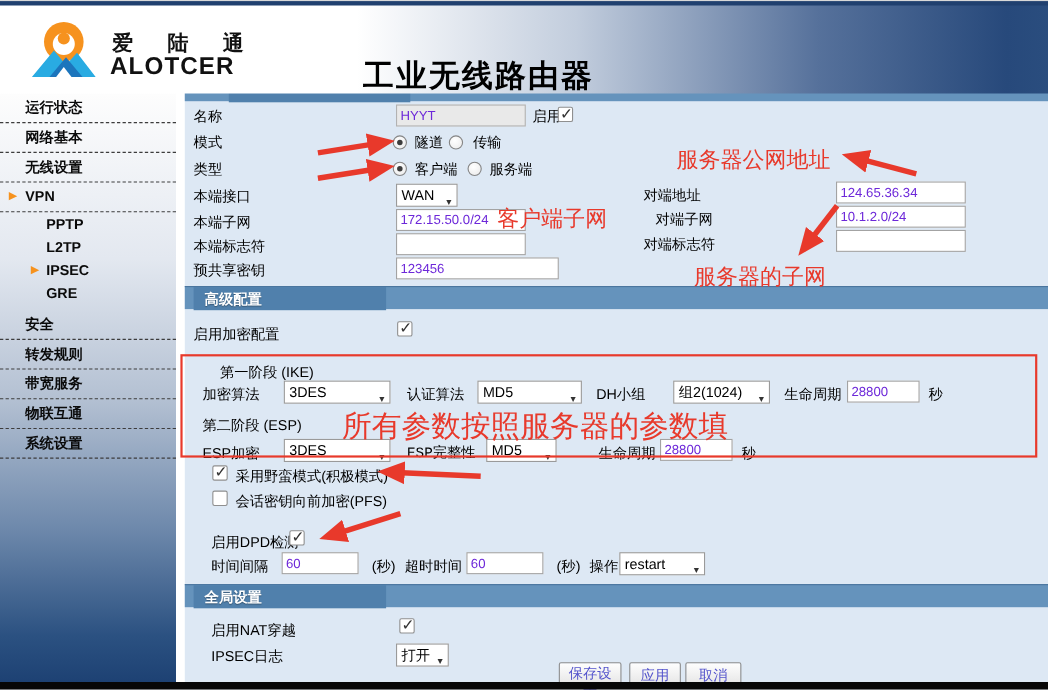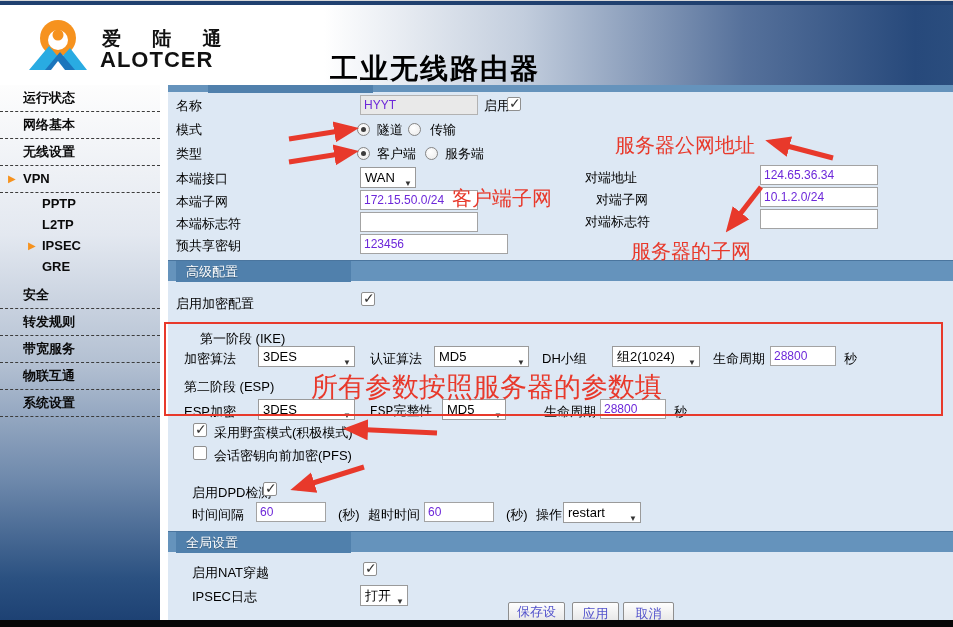"高级配置" .bar .bt { font-weight: normal -> bold }
